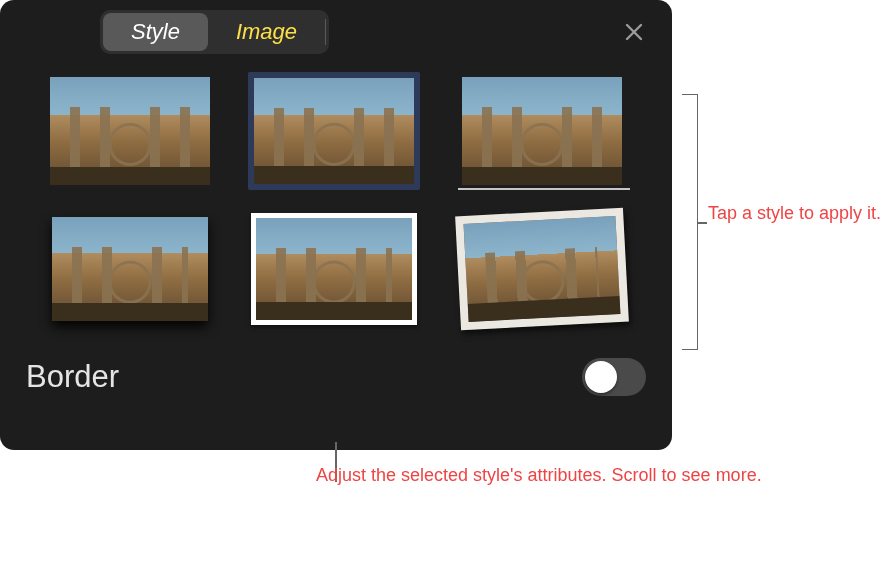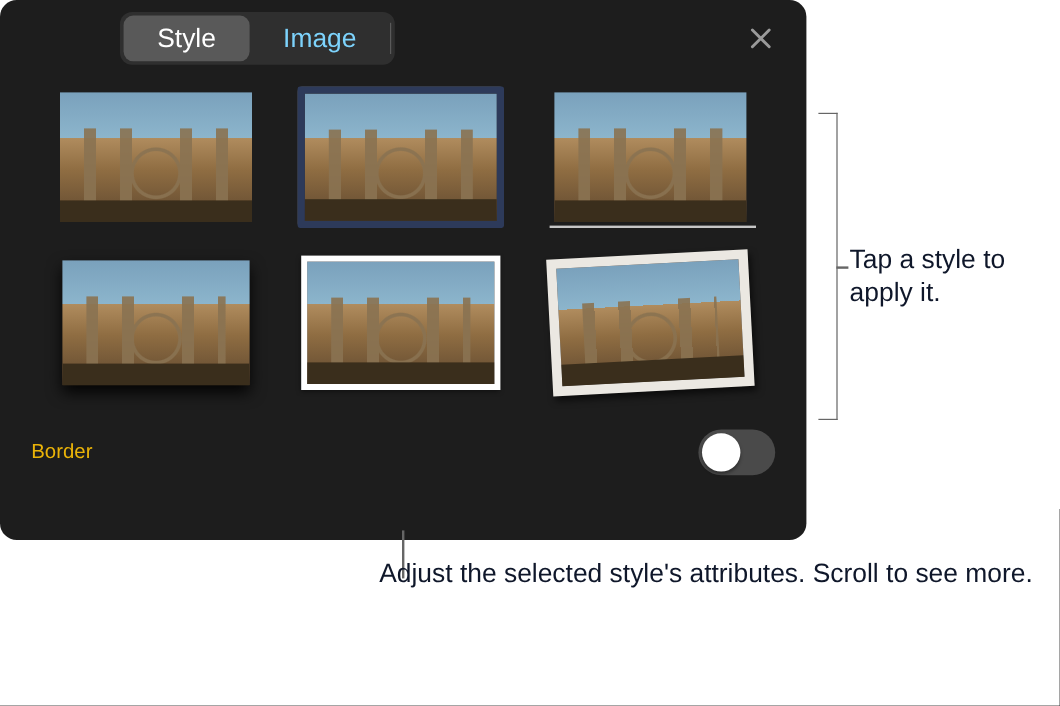"Style" .header-row { font-style: none -> italic }
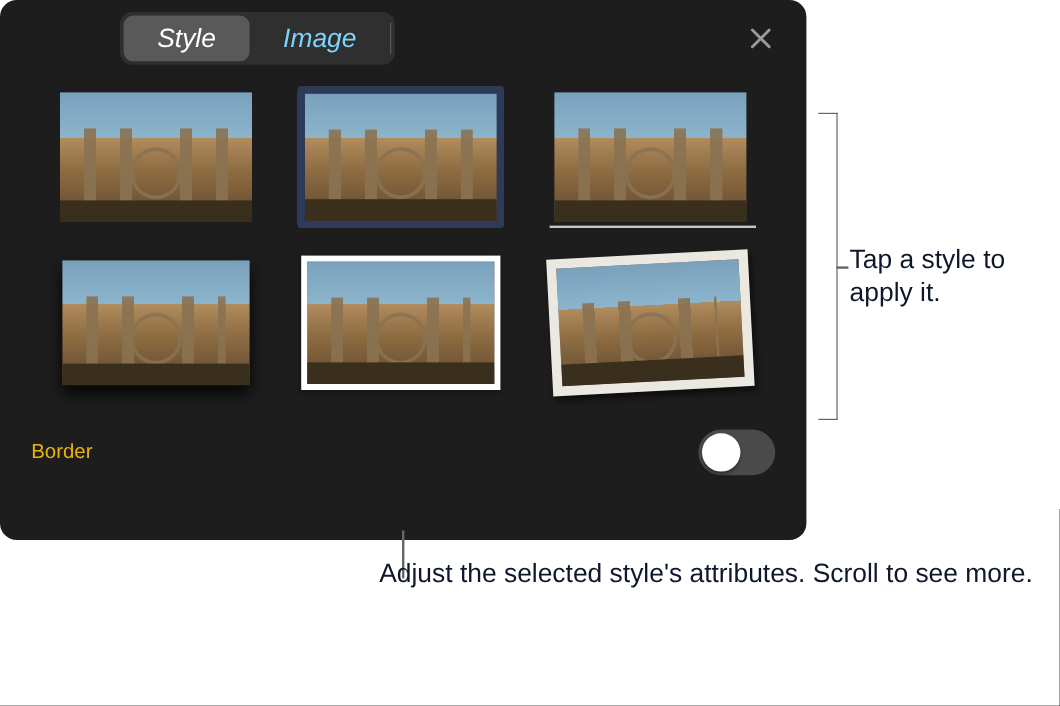"Image" .tab { color: #7dd3fc -> #fde047 }
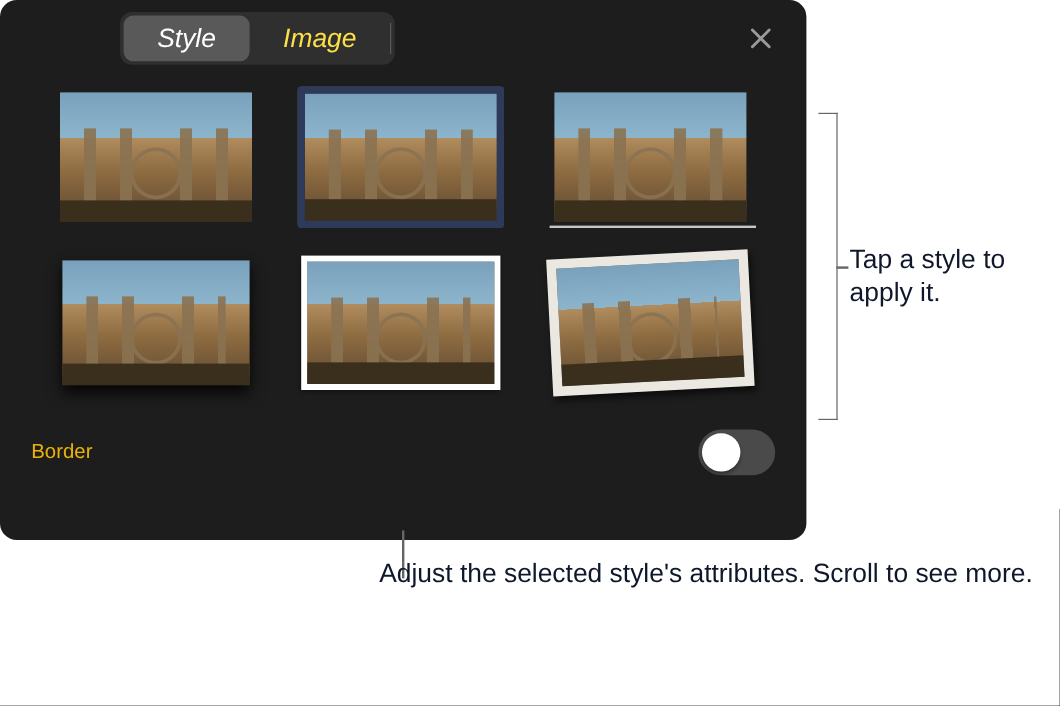"Tap a style to apply" .callout { color: #0f172a -> #ef4444; font-size: 22px -> 18px }
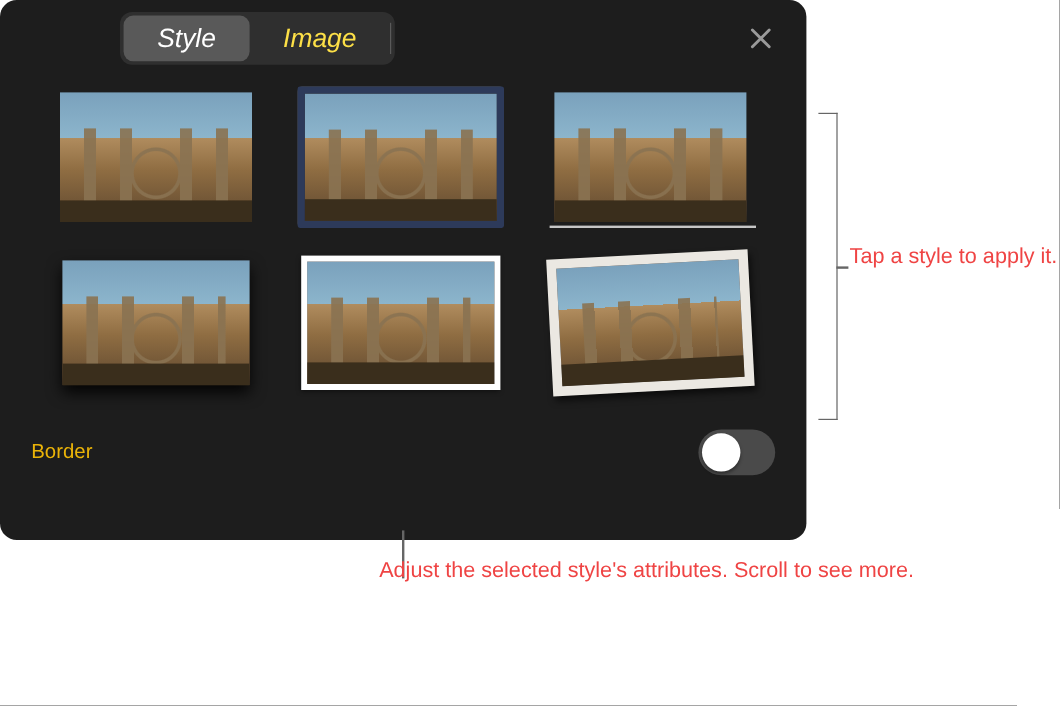"Border" .border-label { color: #eab308 -> #e5e5e5; font-size: 17px -> 31px }
